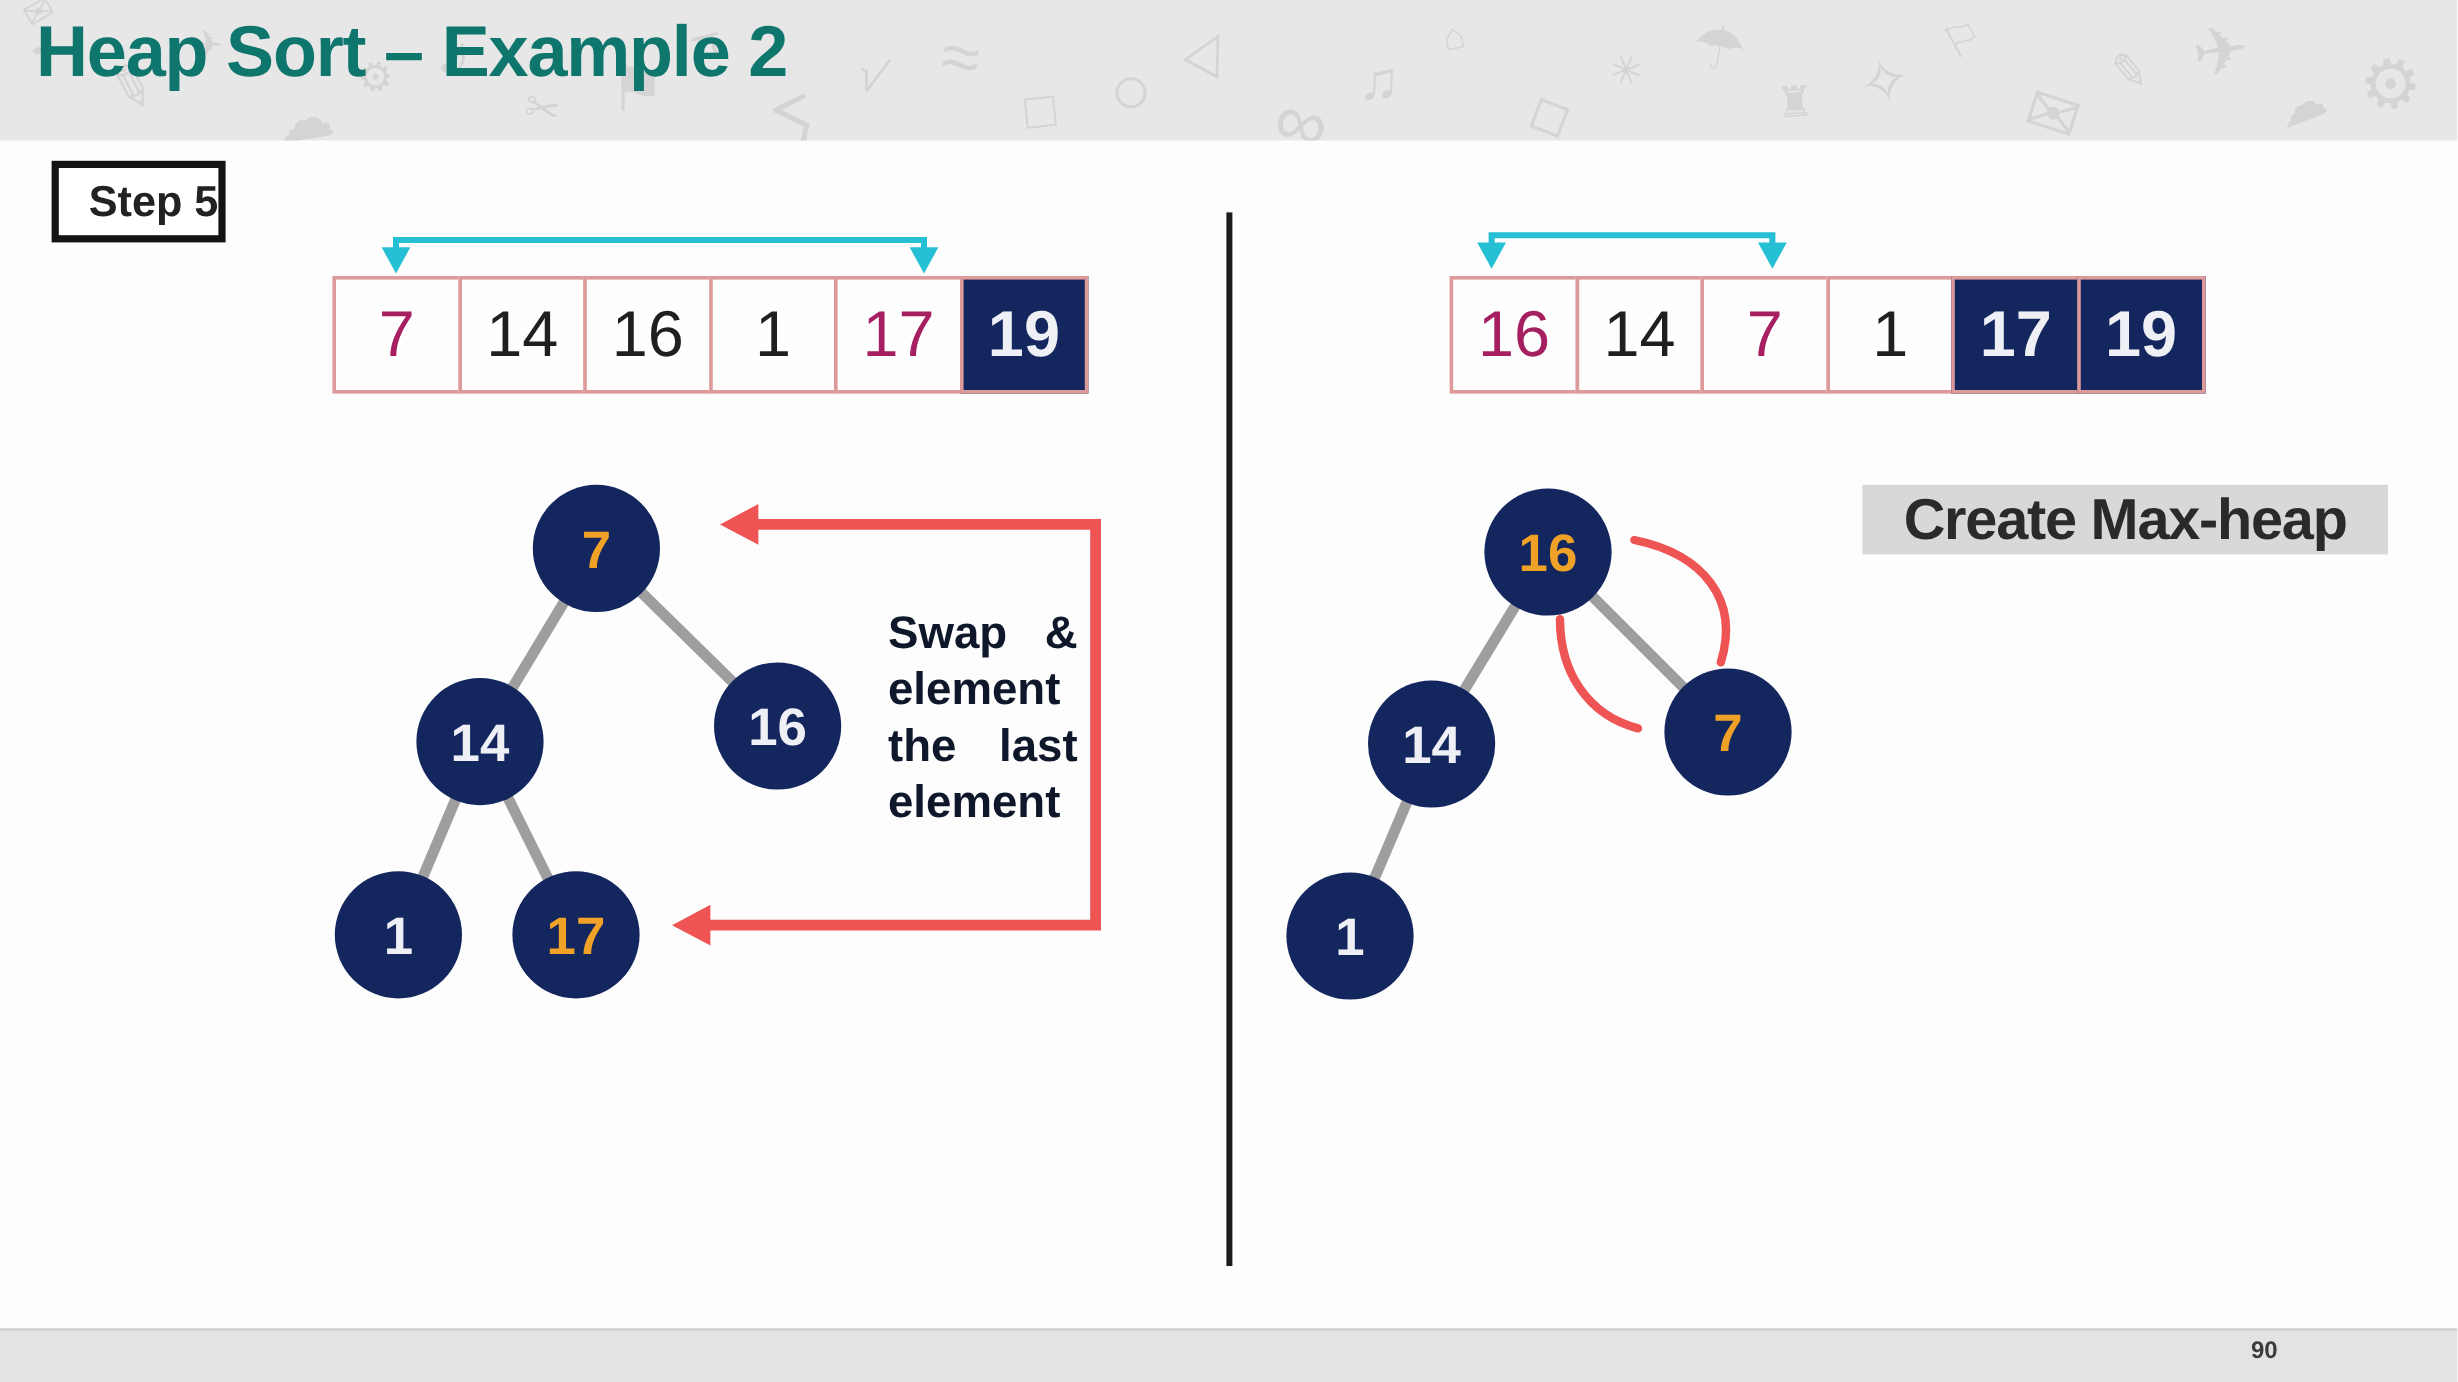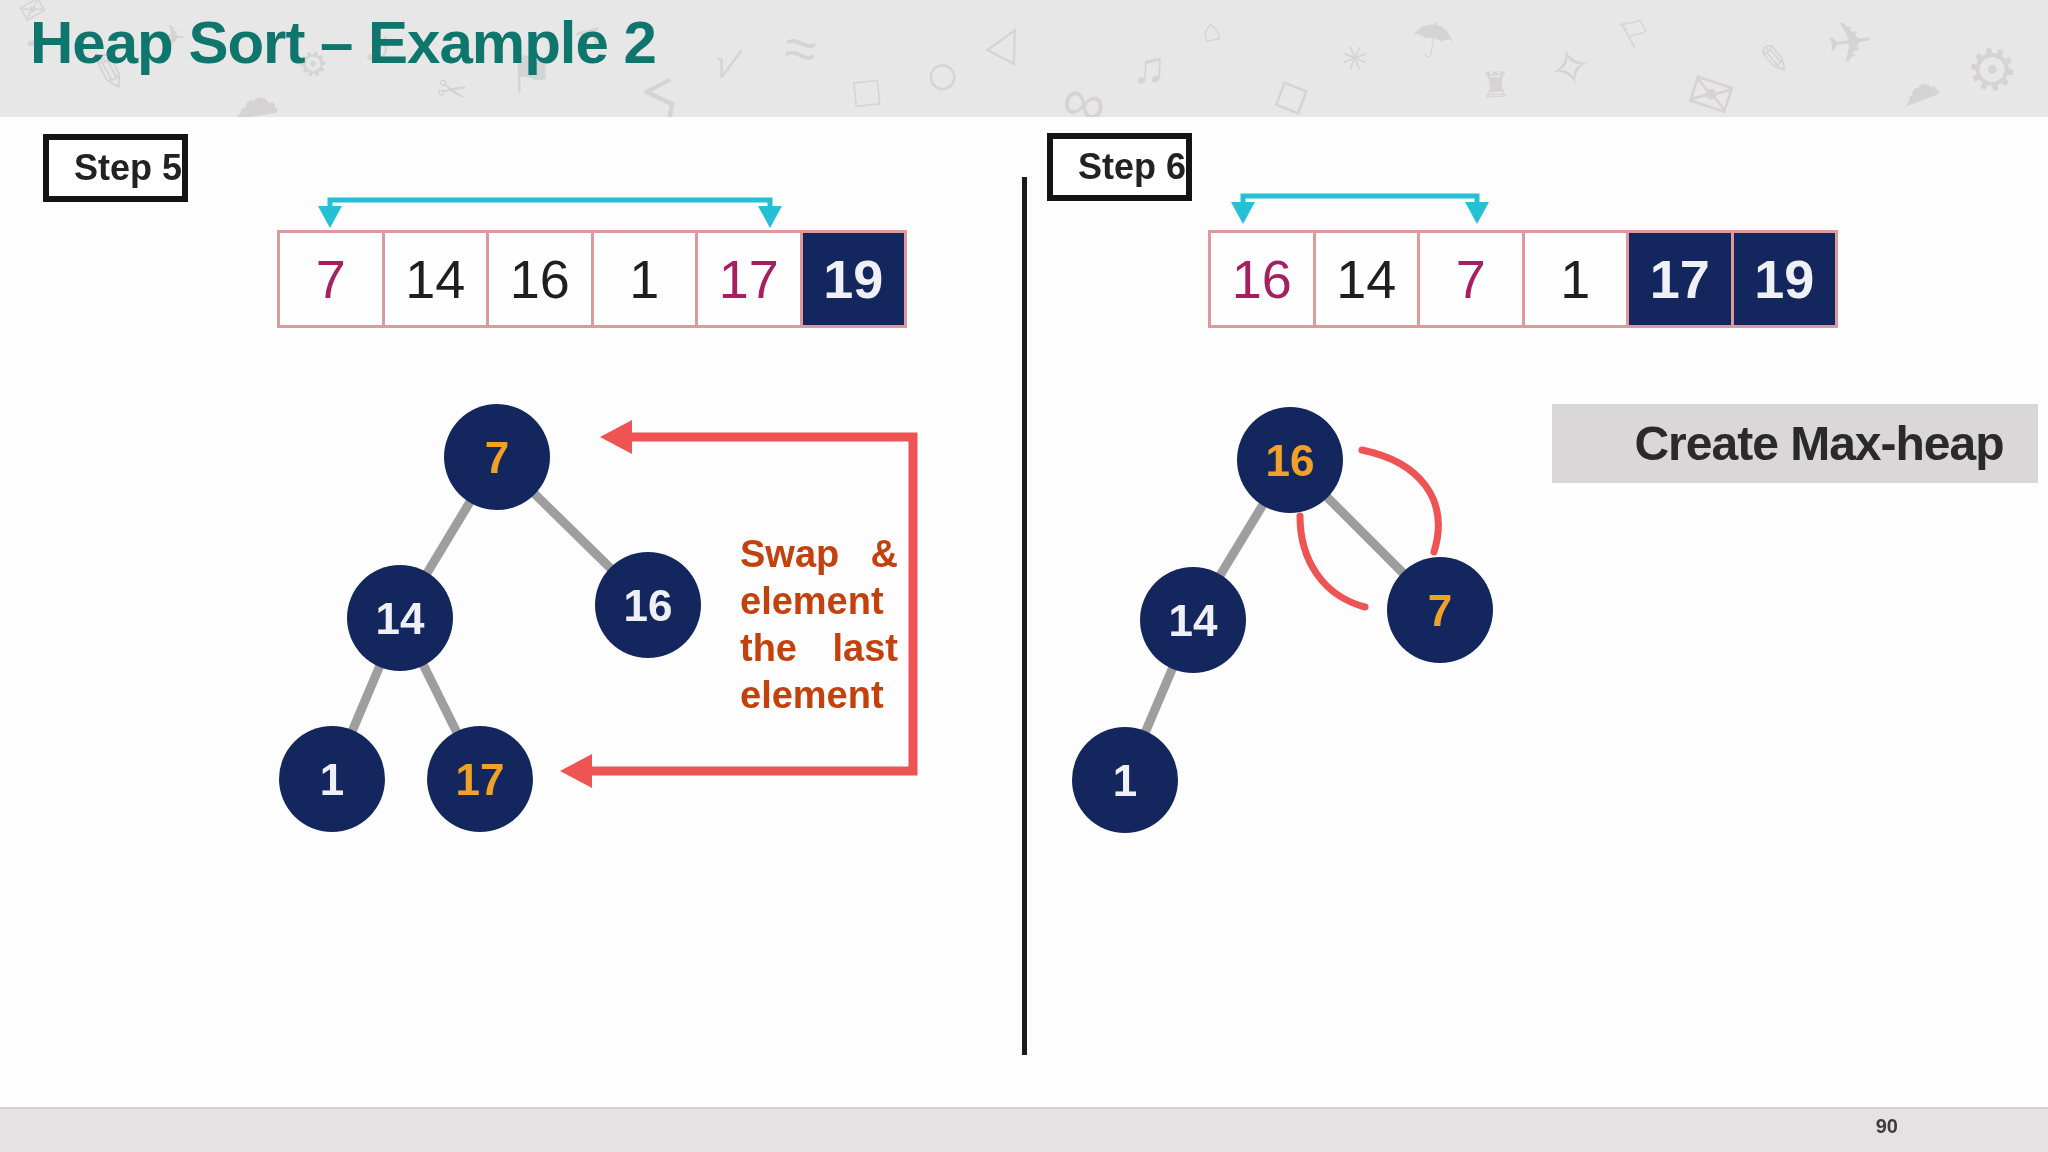"Step 6" div.step-box { html: <div> <span>Step 6</span> </div> -> none }
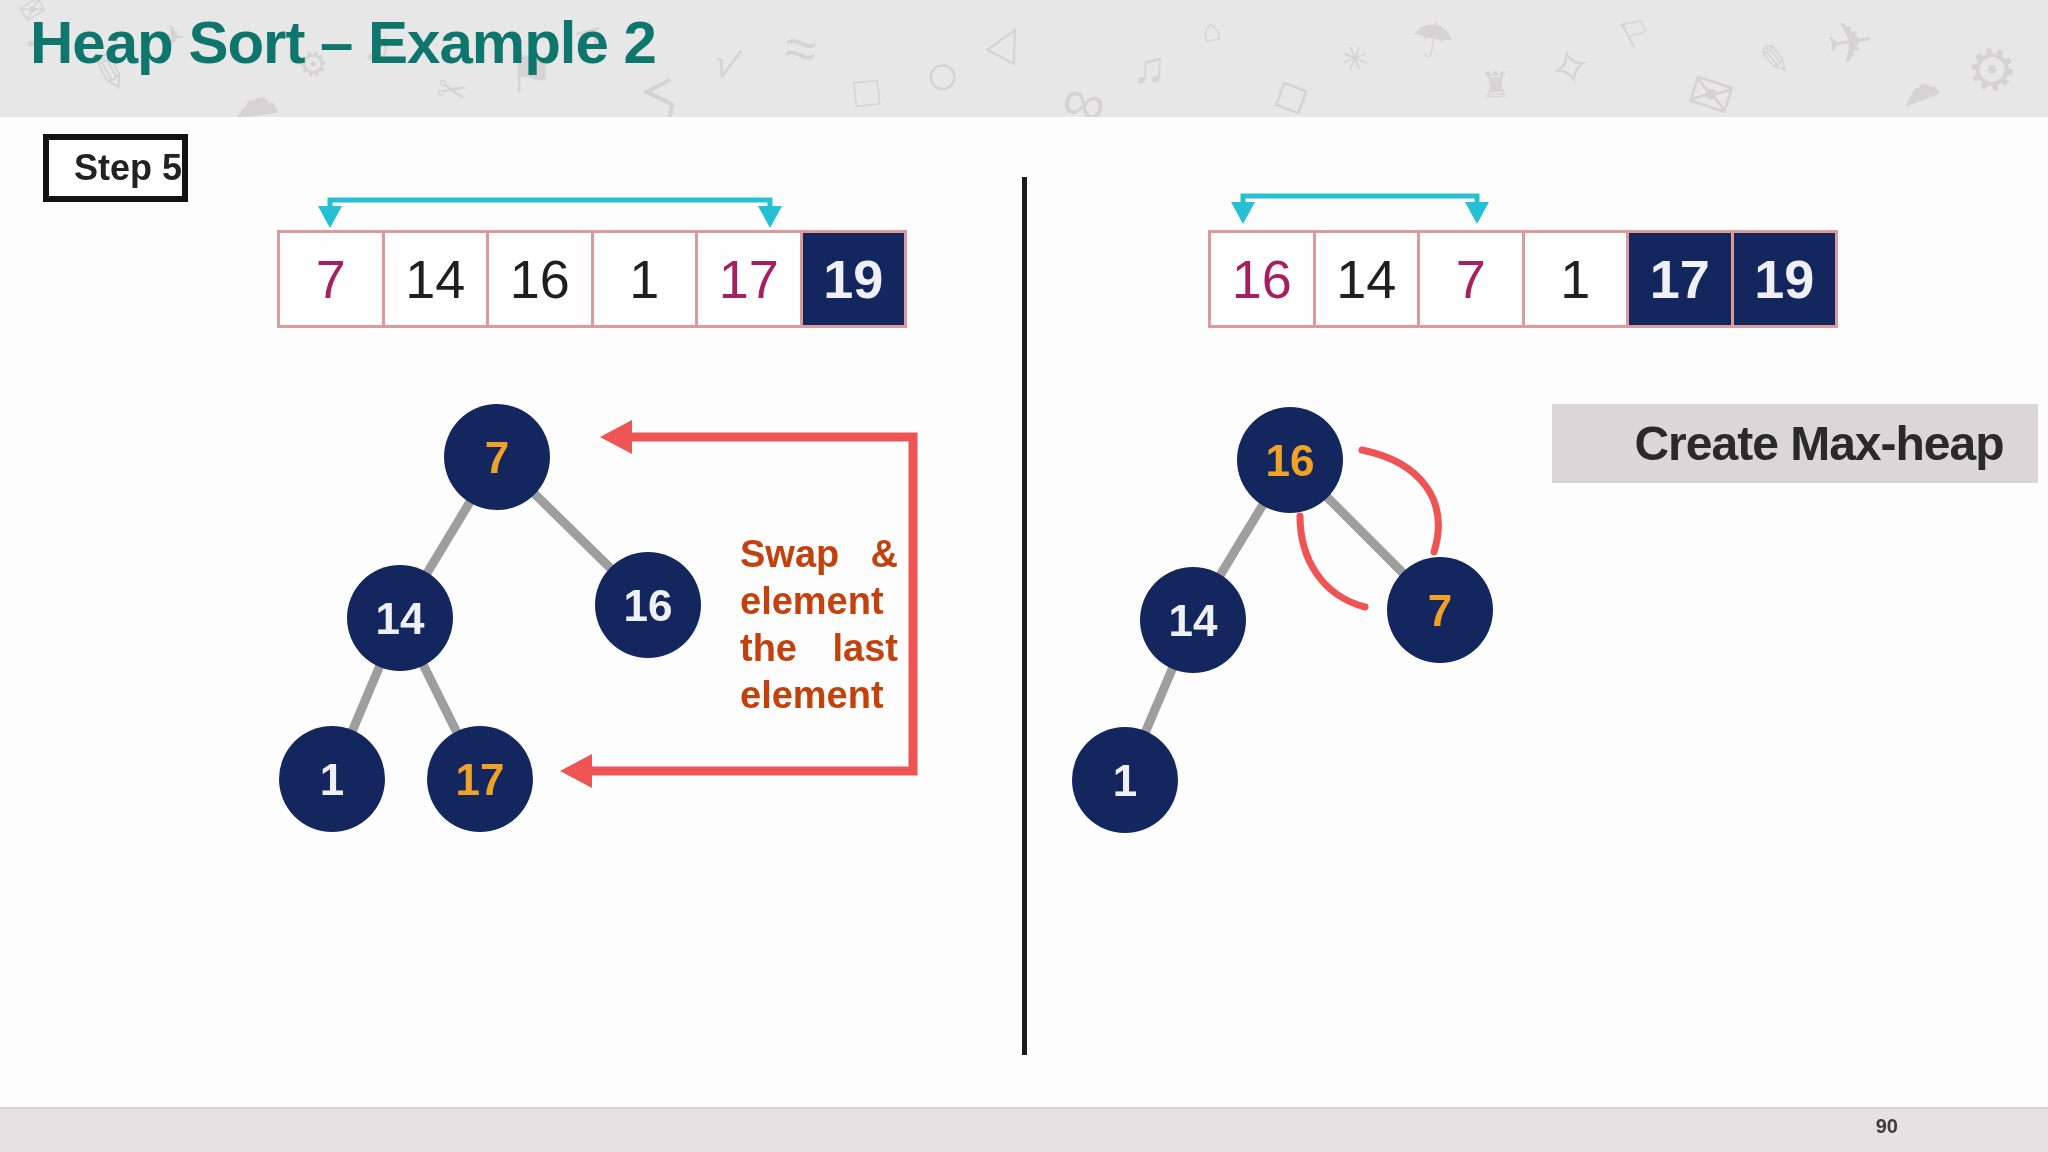"Create Max-heap" .callout { height: 79px -> 58px; padding-left: 48px -> none }
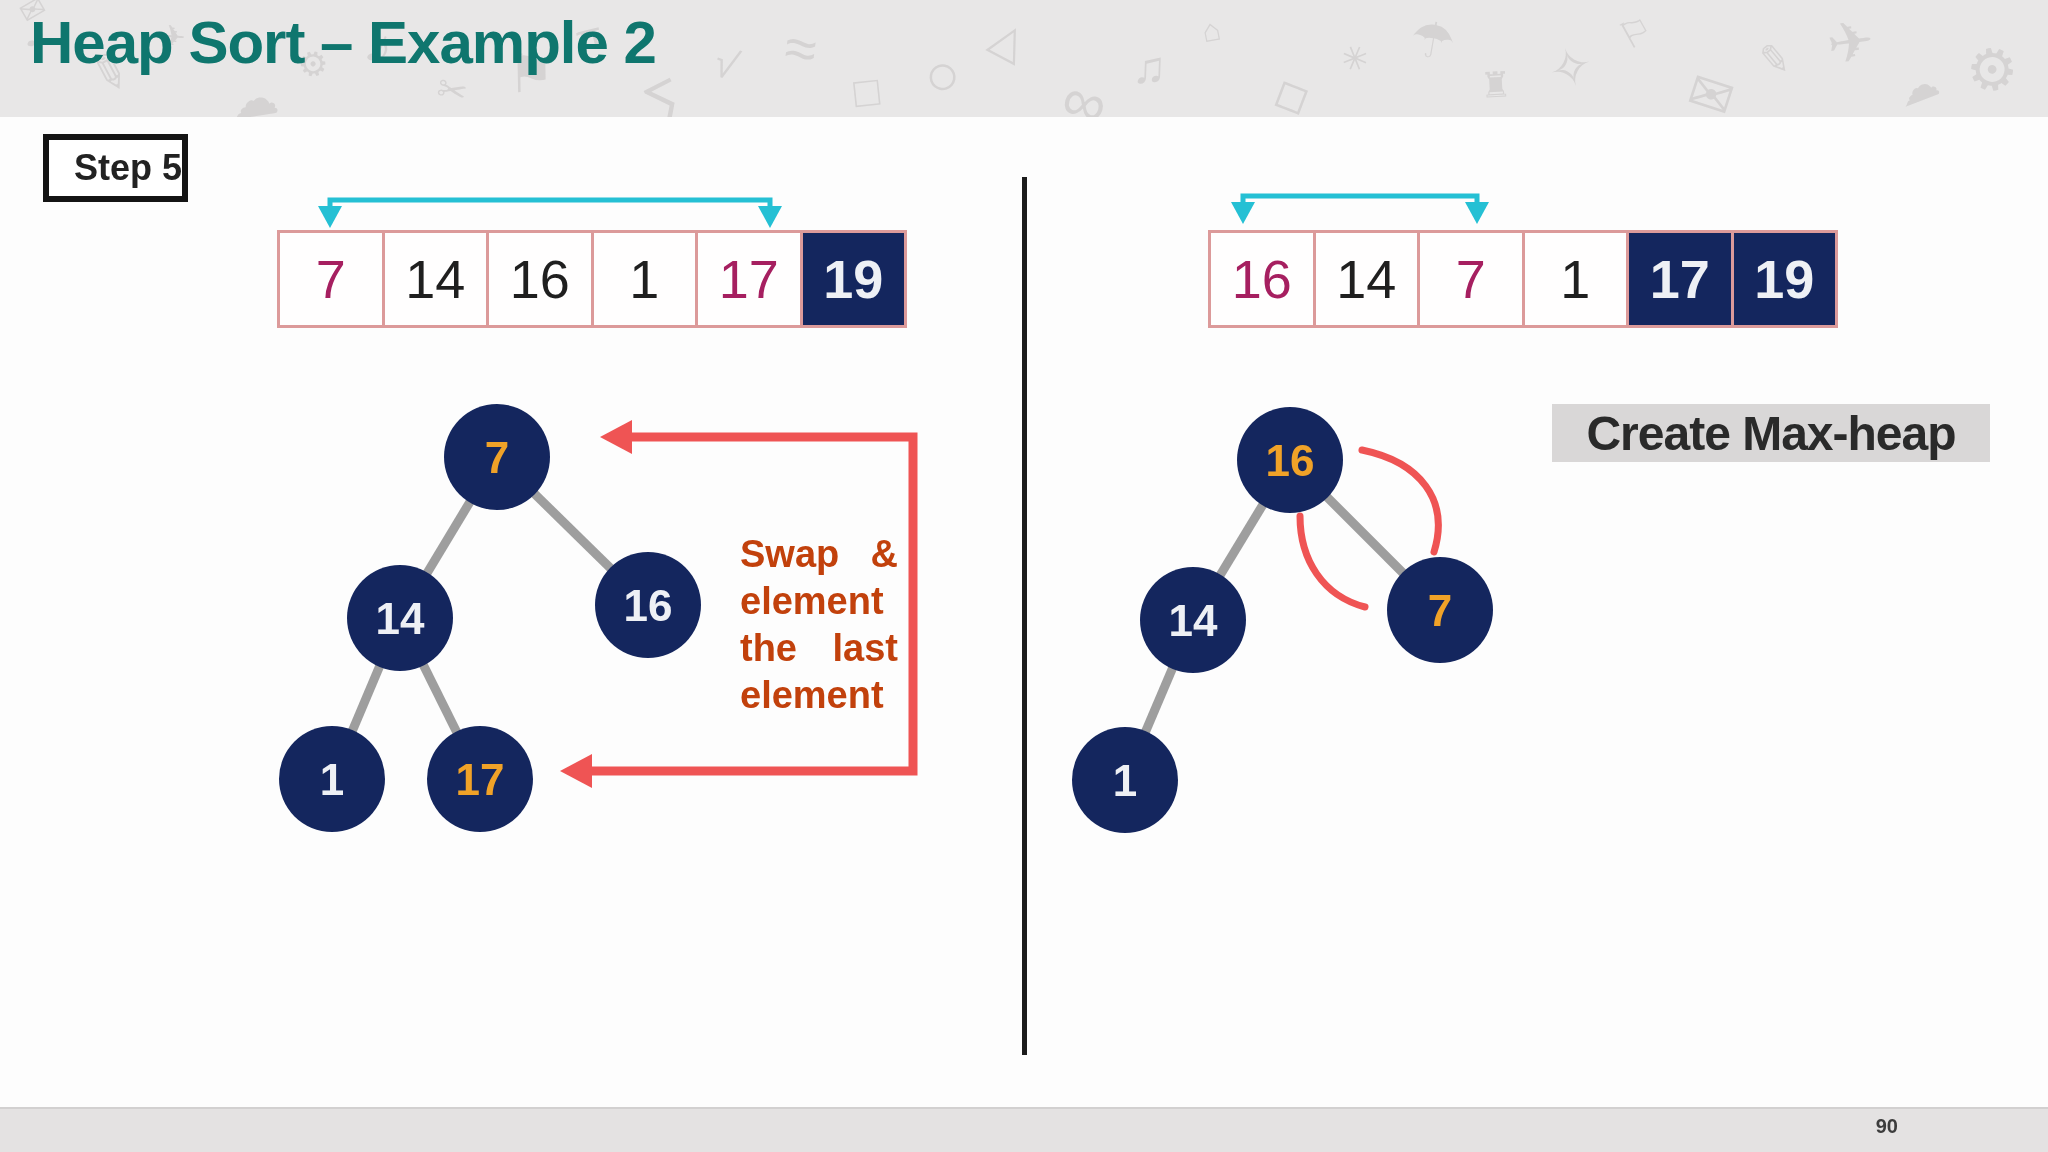"Swap" .annotation { color: #c2410c -> #0f172a; margin-top: 26px -> none }
